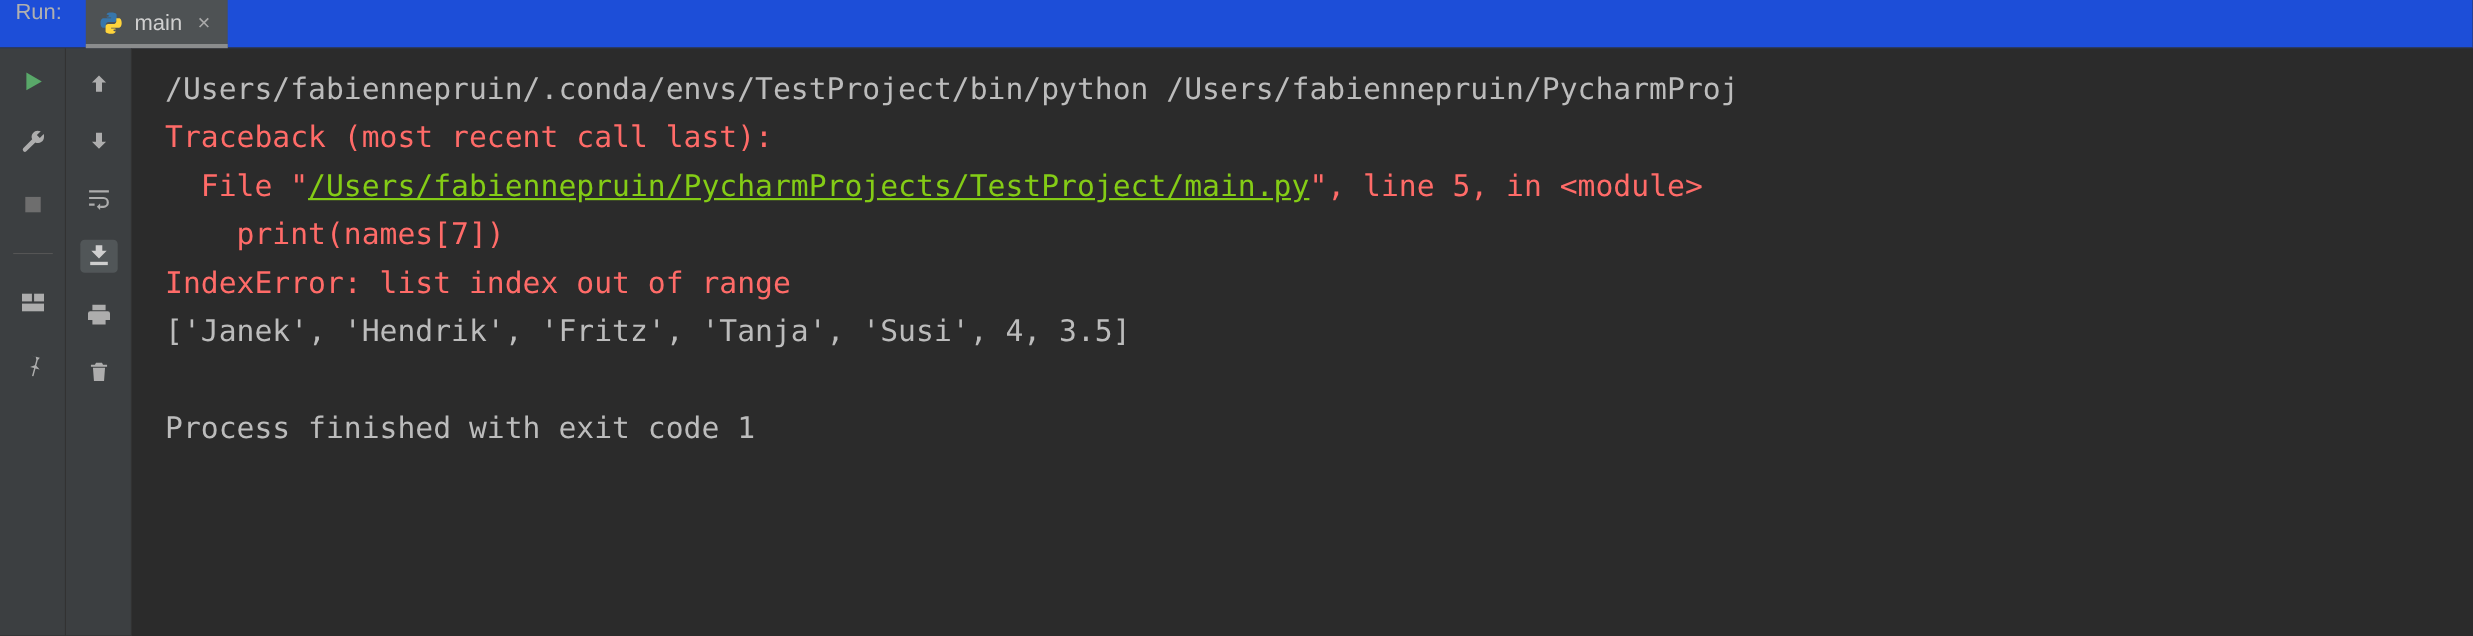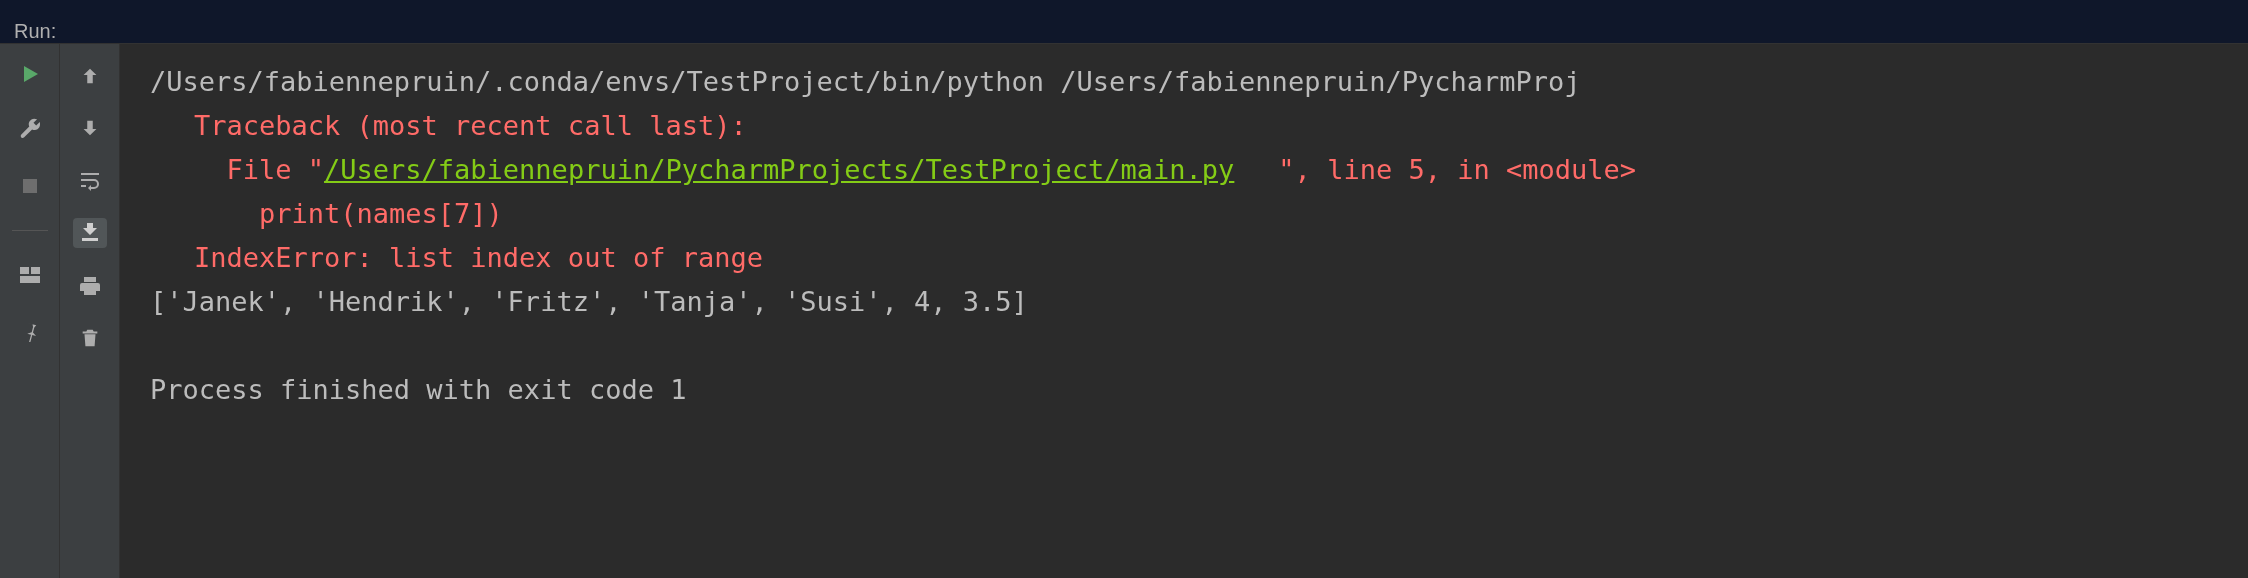"Run:" .top-bar { align-items: flex-end -> flex-start; background: #0f172a -> #1d4ed8 }
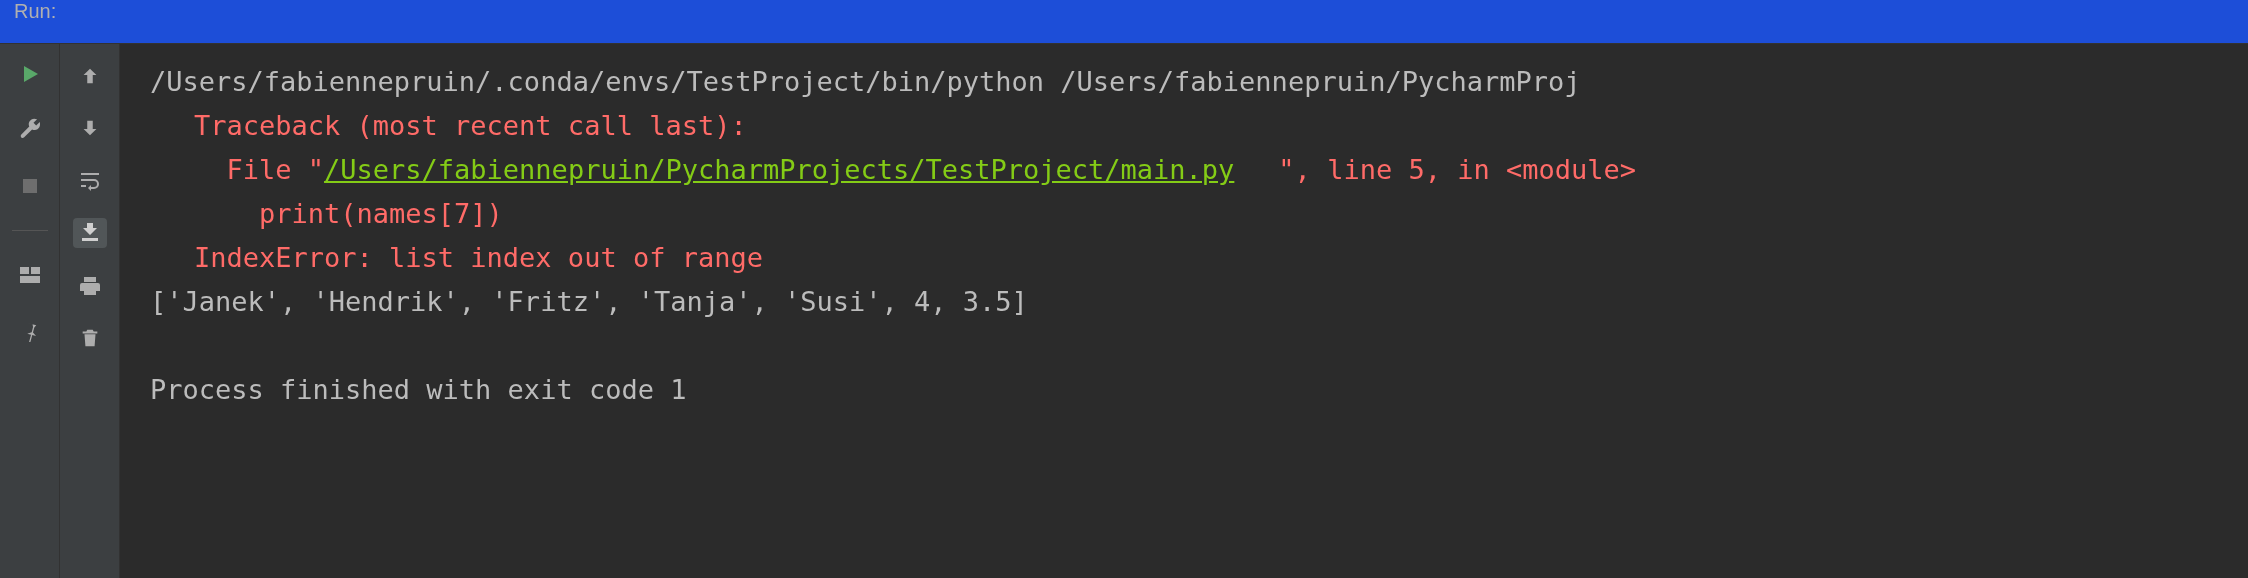"main" div.tab { html: none -> <div> <span> <svg> <path></path> <path></path> </svg> </span> <span>main</span> <span>×</span> </div> }
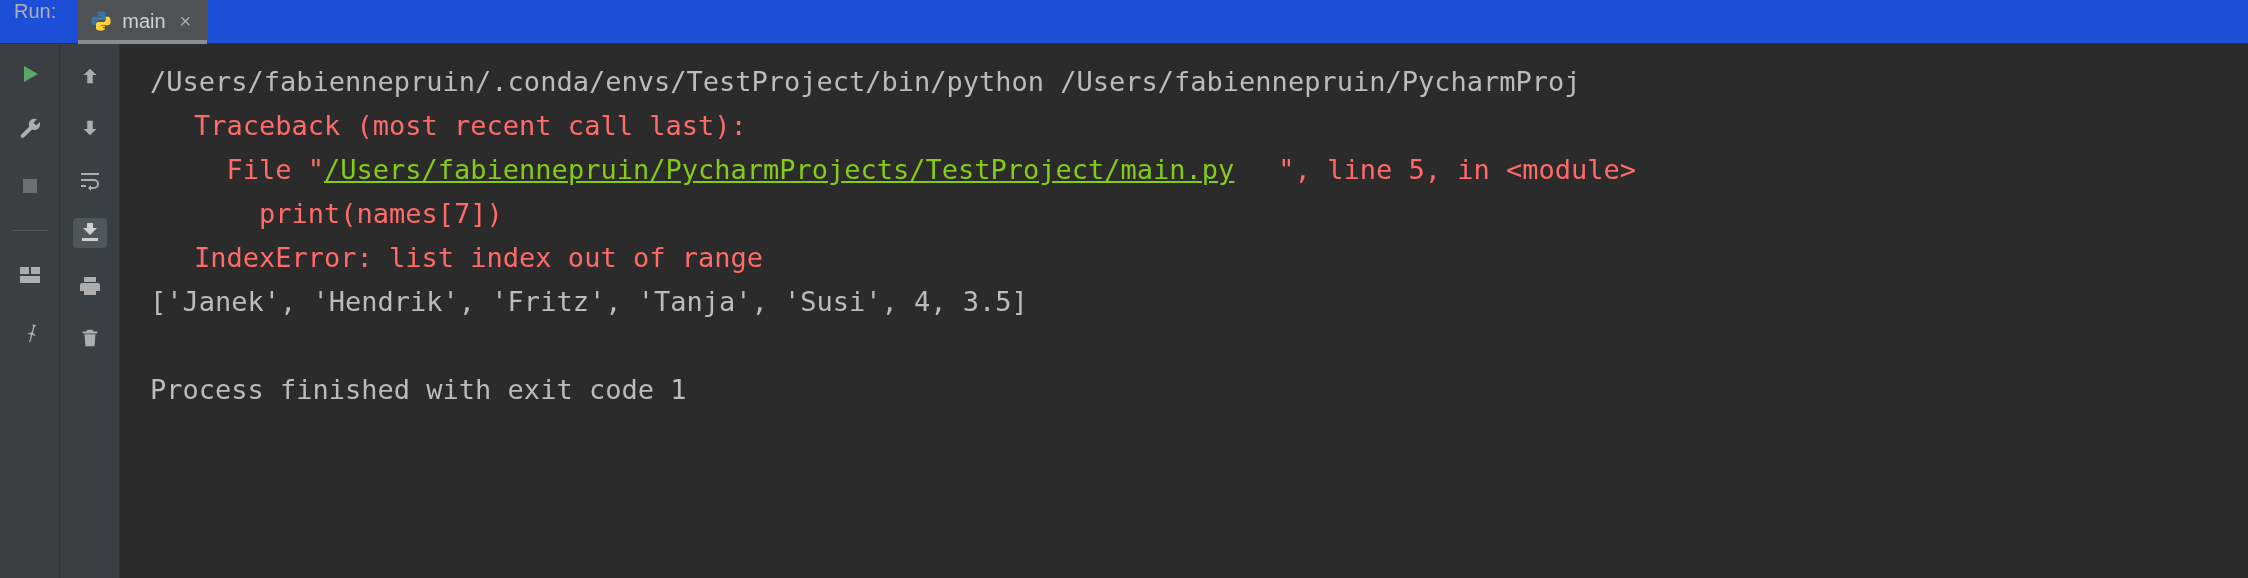"Traceback (most recent call last):" .err { margin-left: 44px -> none }
